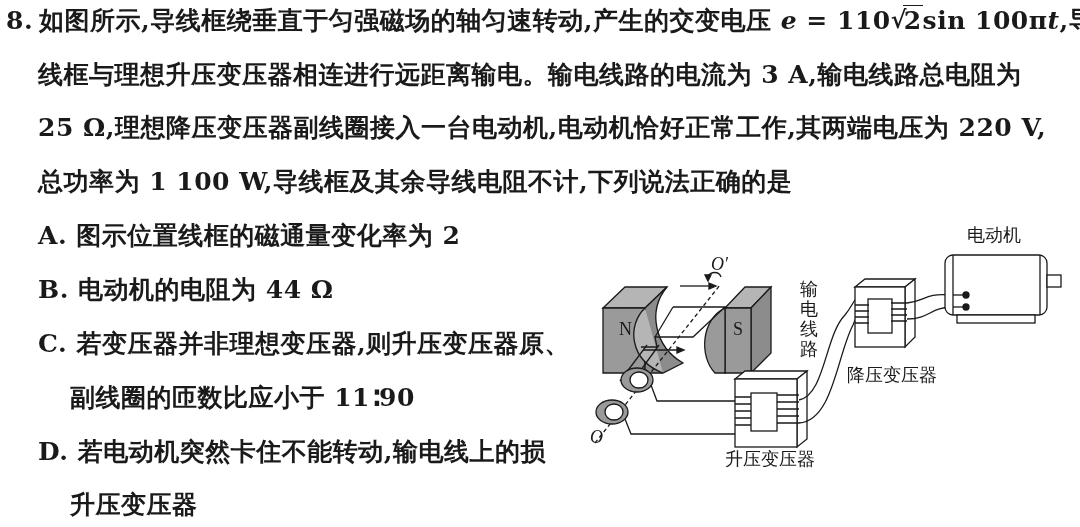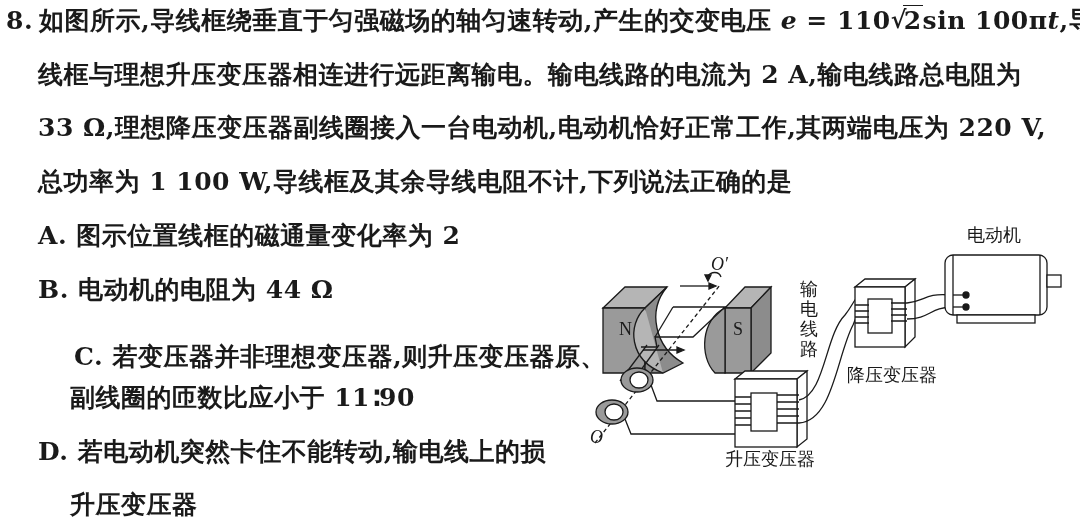"线框与理想升压变压器相连进行远距离输电。输电线路的电流为 2" div.line { text: 2 -> 3 }
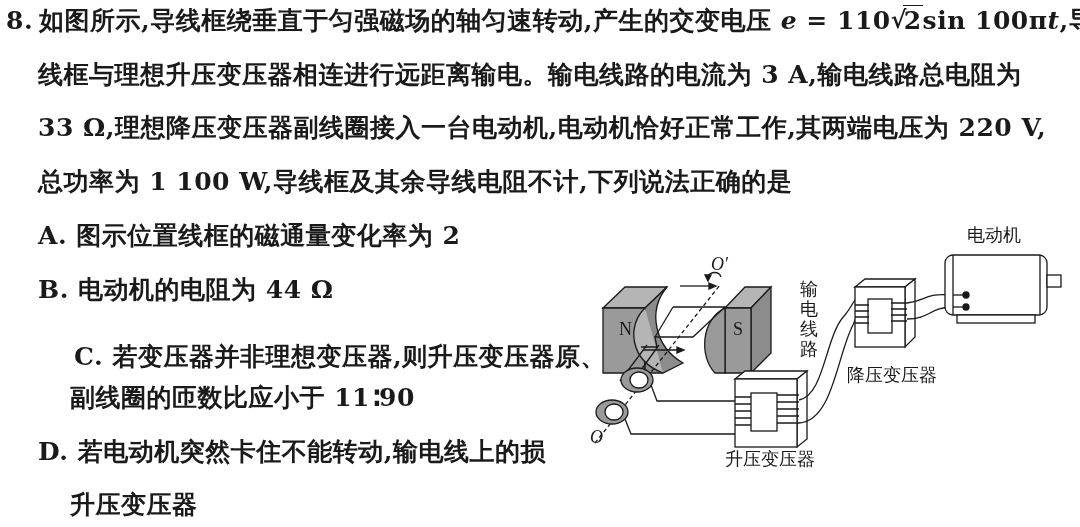"33 Ω,理想降压变压器副线圈接入一台电动机,电动机恰好正常工作,其两端电压为" div.line { text: 33 -> 25 }
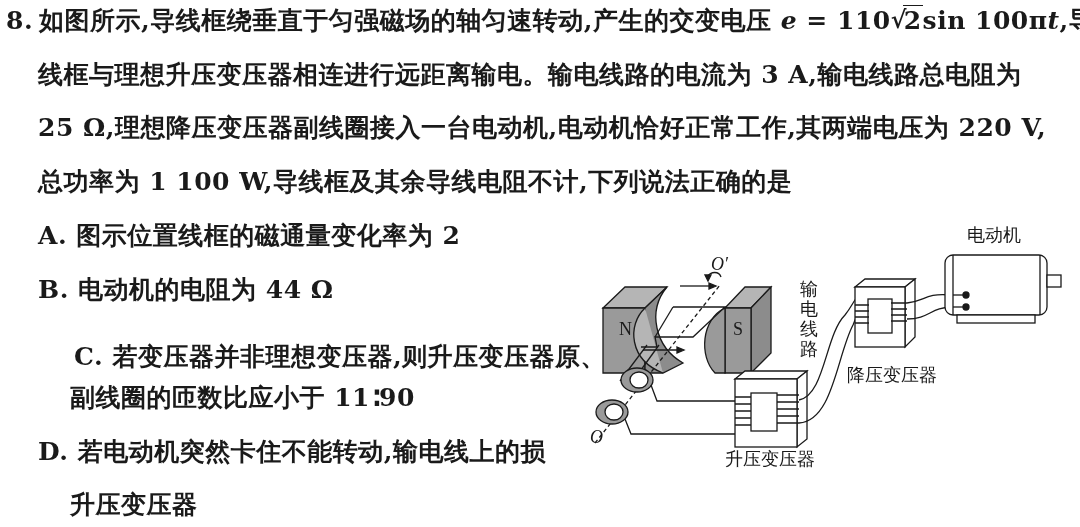"C. 若变压器并非理想变压器,则升压变压器原、" div.line { margin-left: 36px -> none; top: 342px -> 329px }
